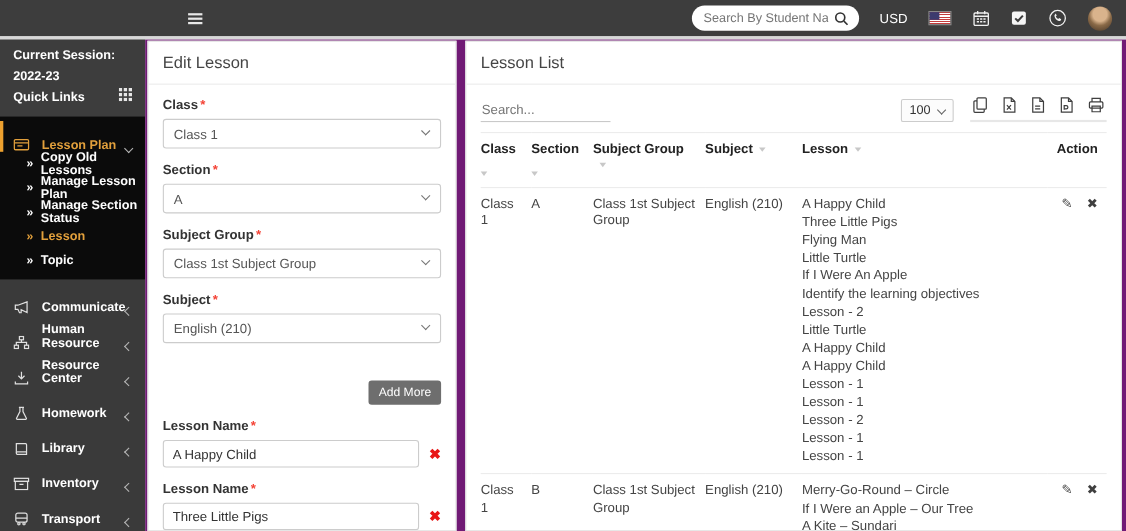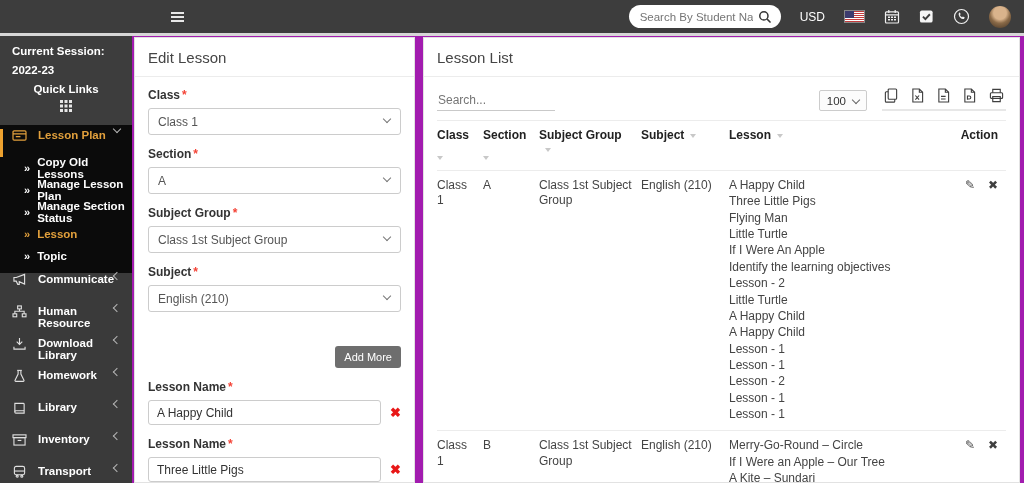"Edit Lesson" .content { background: #a21caf -> #701a75 }
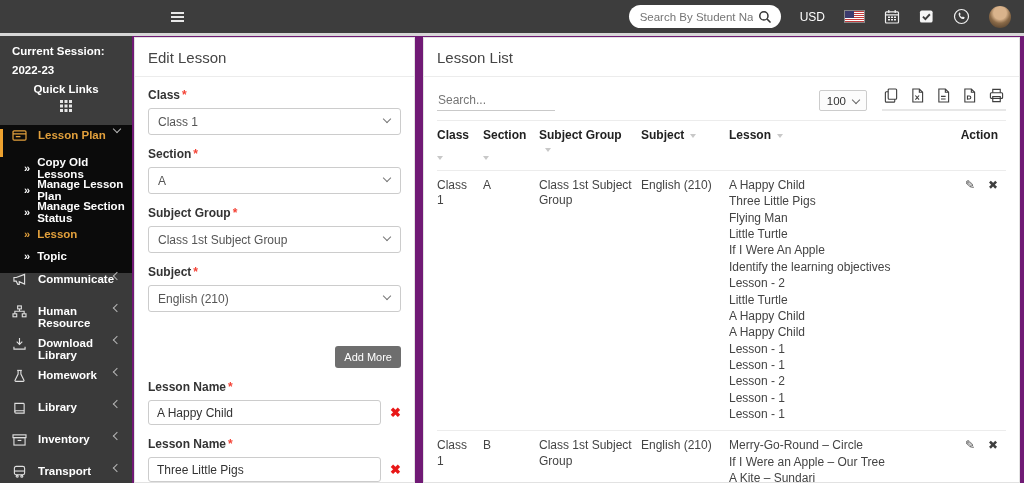"Quick Links" .ql-row { flex-direction: column -> none }
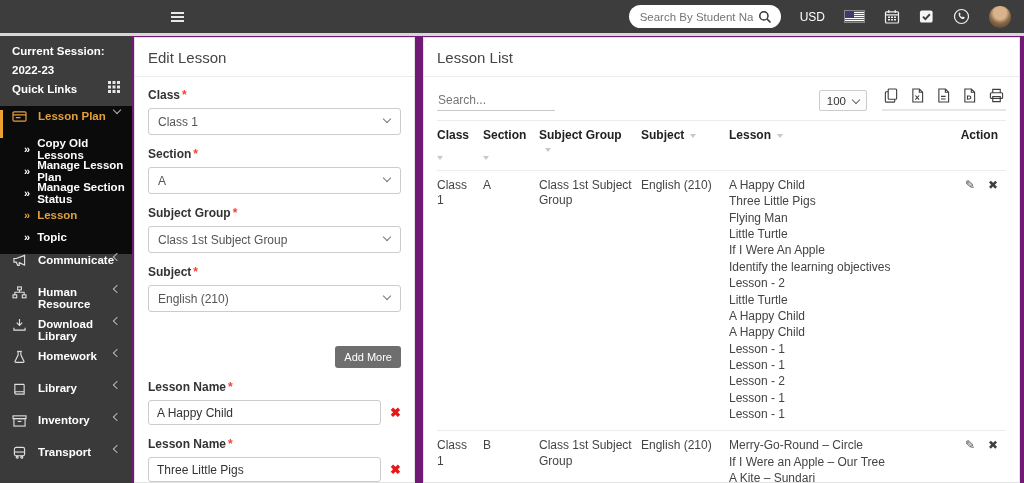"Lesson Plan" .m-item { align-items: flex-start -> flex-end }
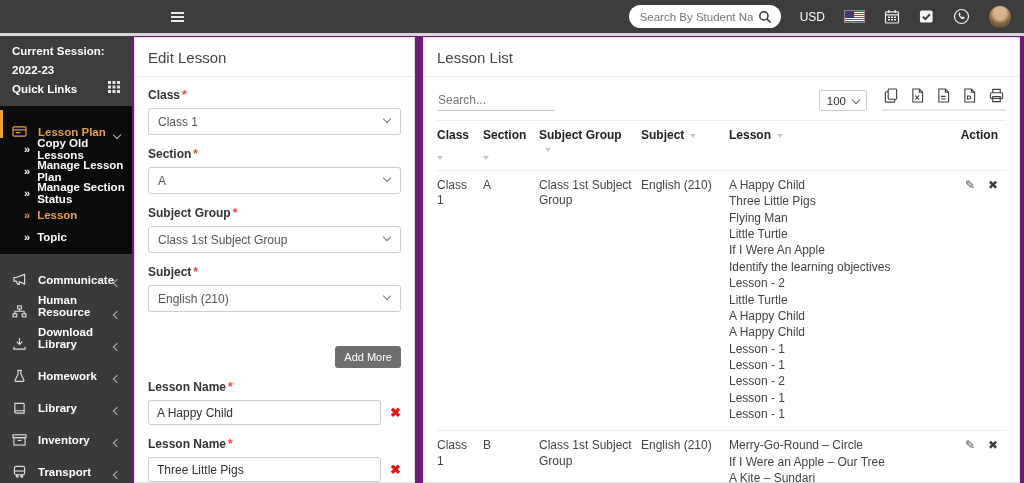"Download Library" span { text: Download Library -> Resource Center }
